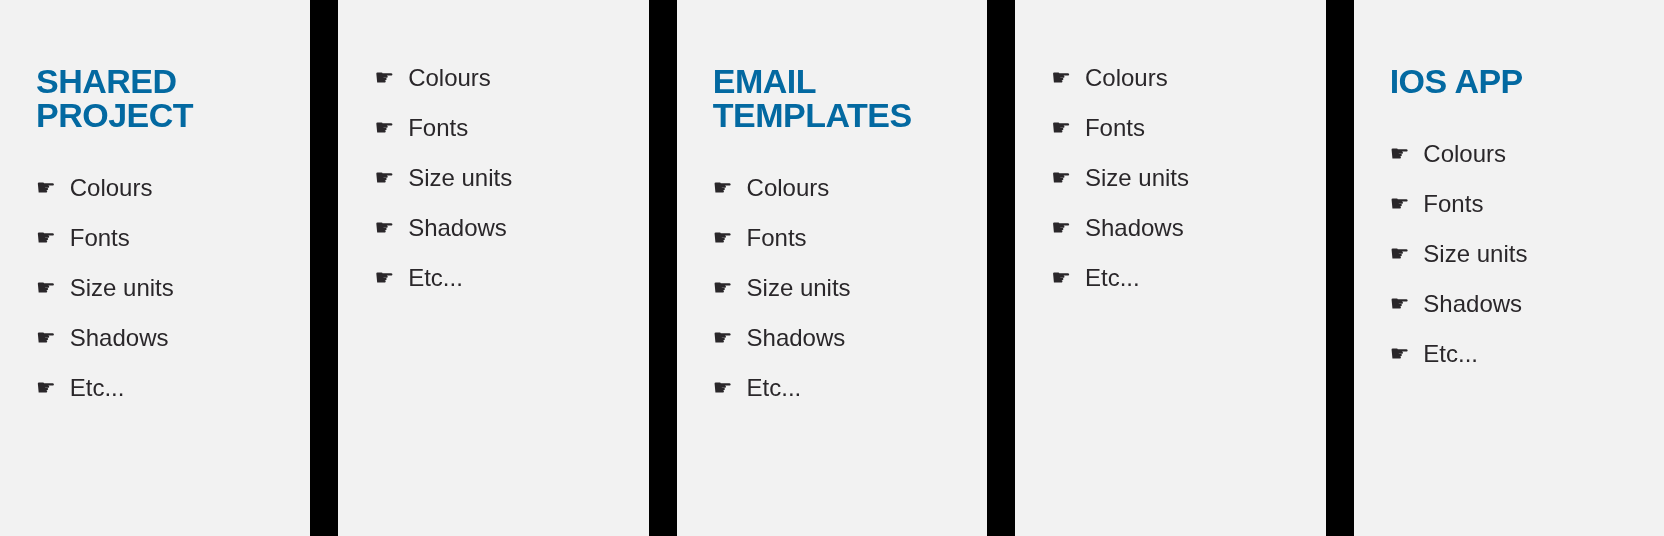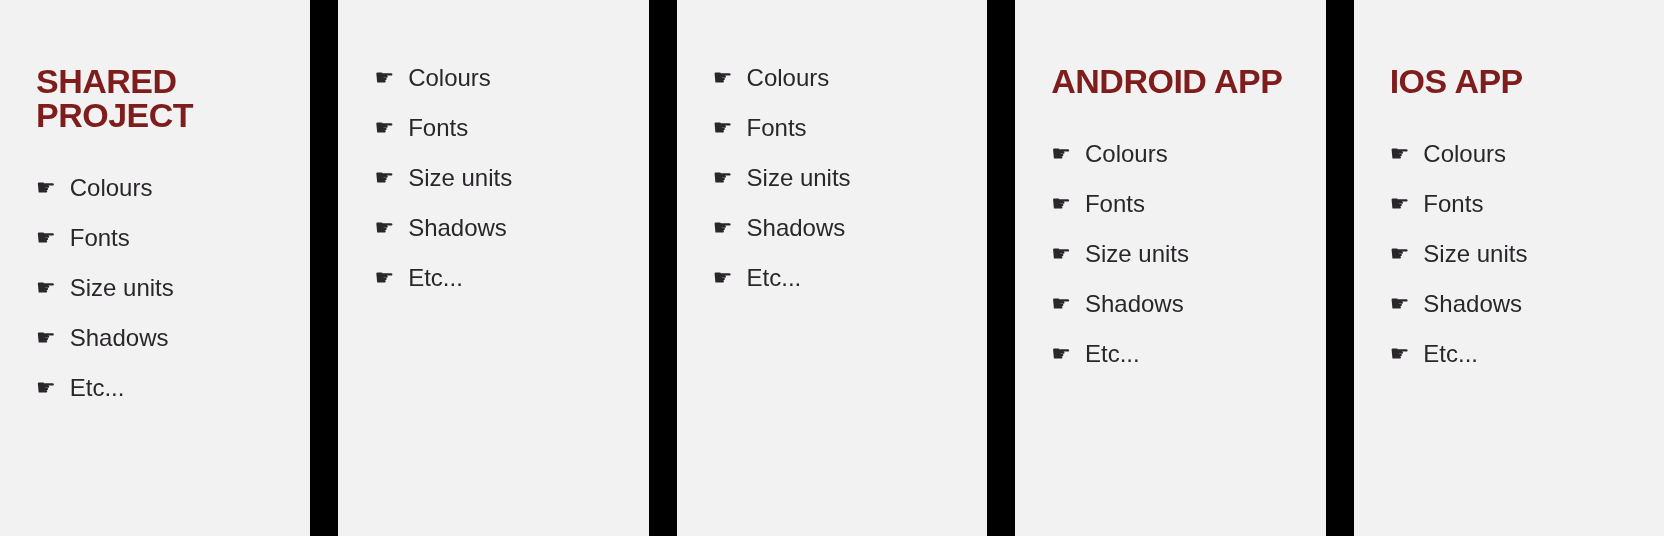"SHARED PROJECT" .column-title { color: #7f1d1d -> #0369a1 }
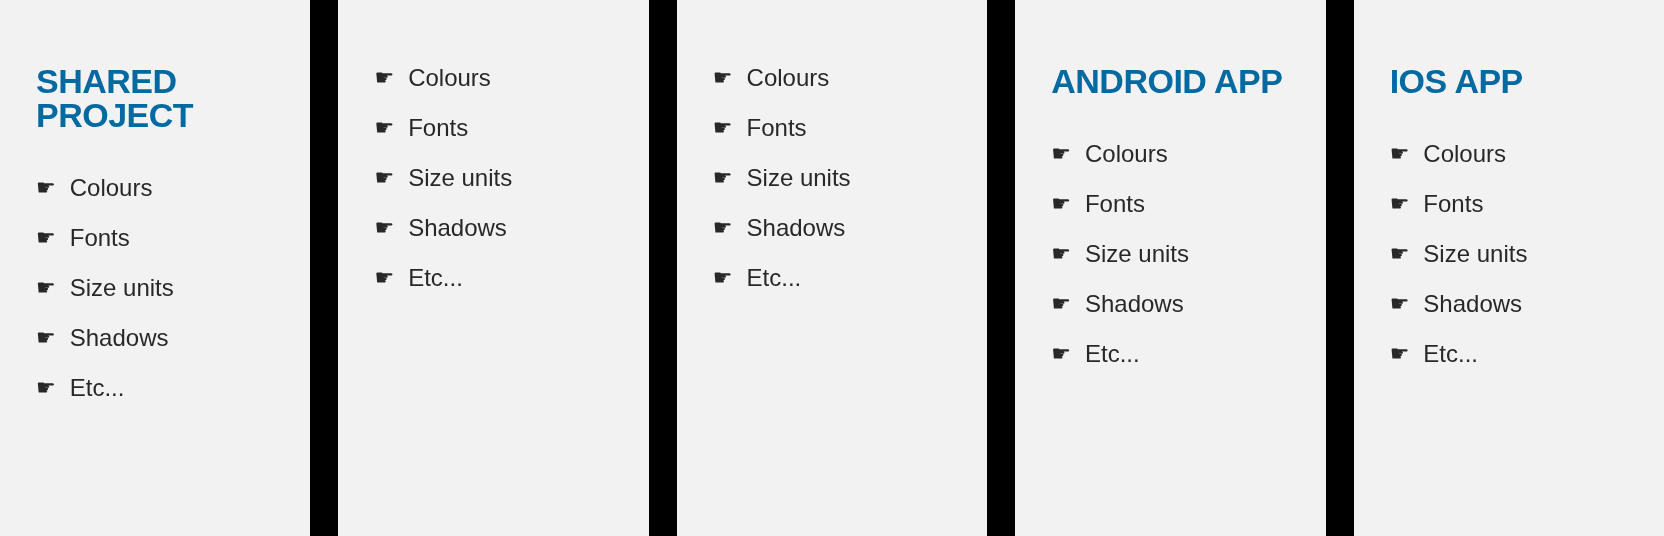"EMAIL TEMPLATES" h2.column-title { html: none -> <h2>EMAIL TEMPLATES</h2> }
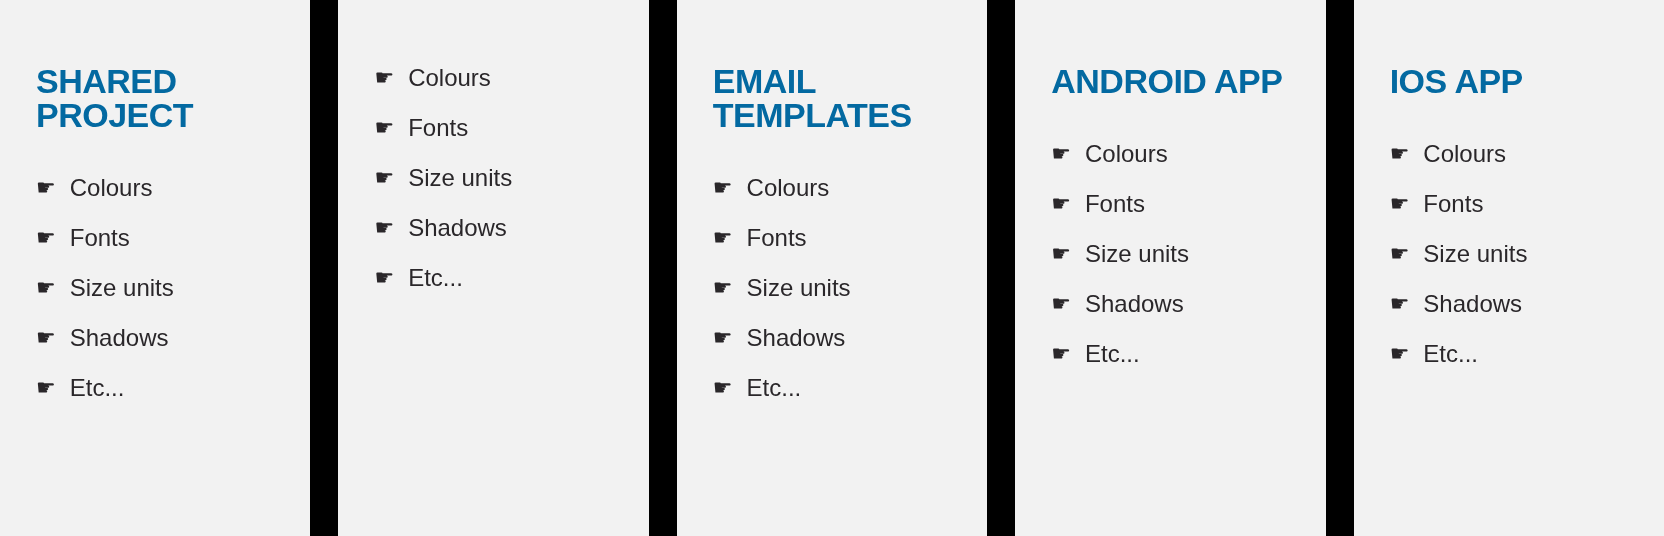"ANDROID APP" h2.column-title { html: <h2>ANDROID APP</h2> -> none }
